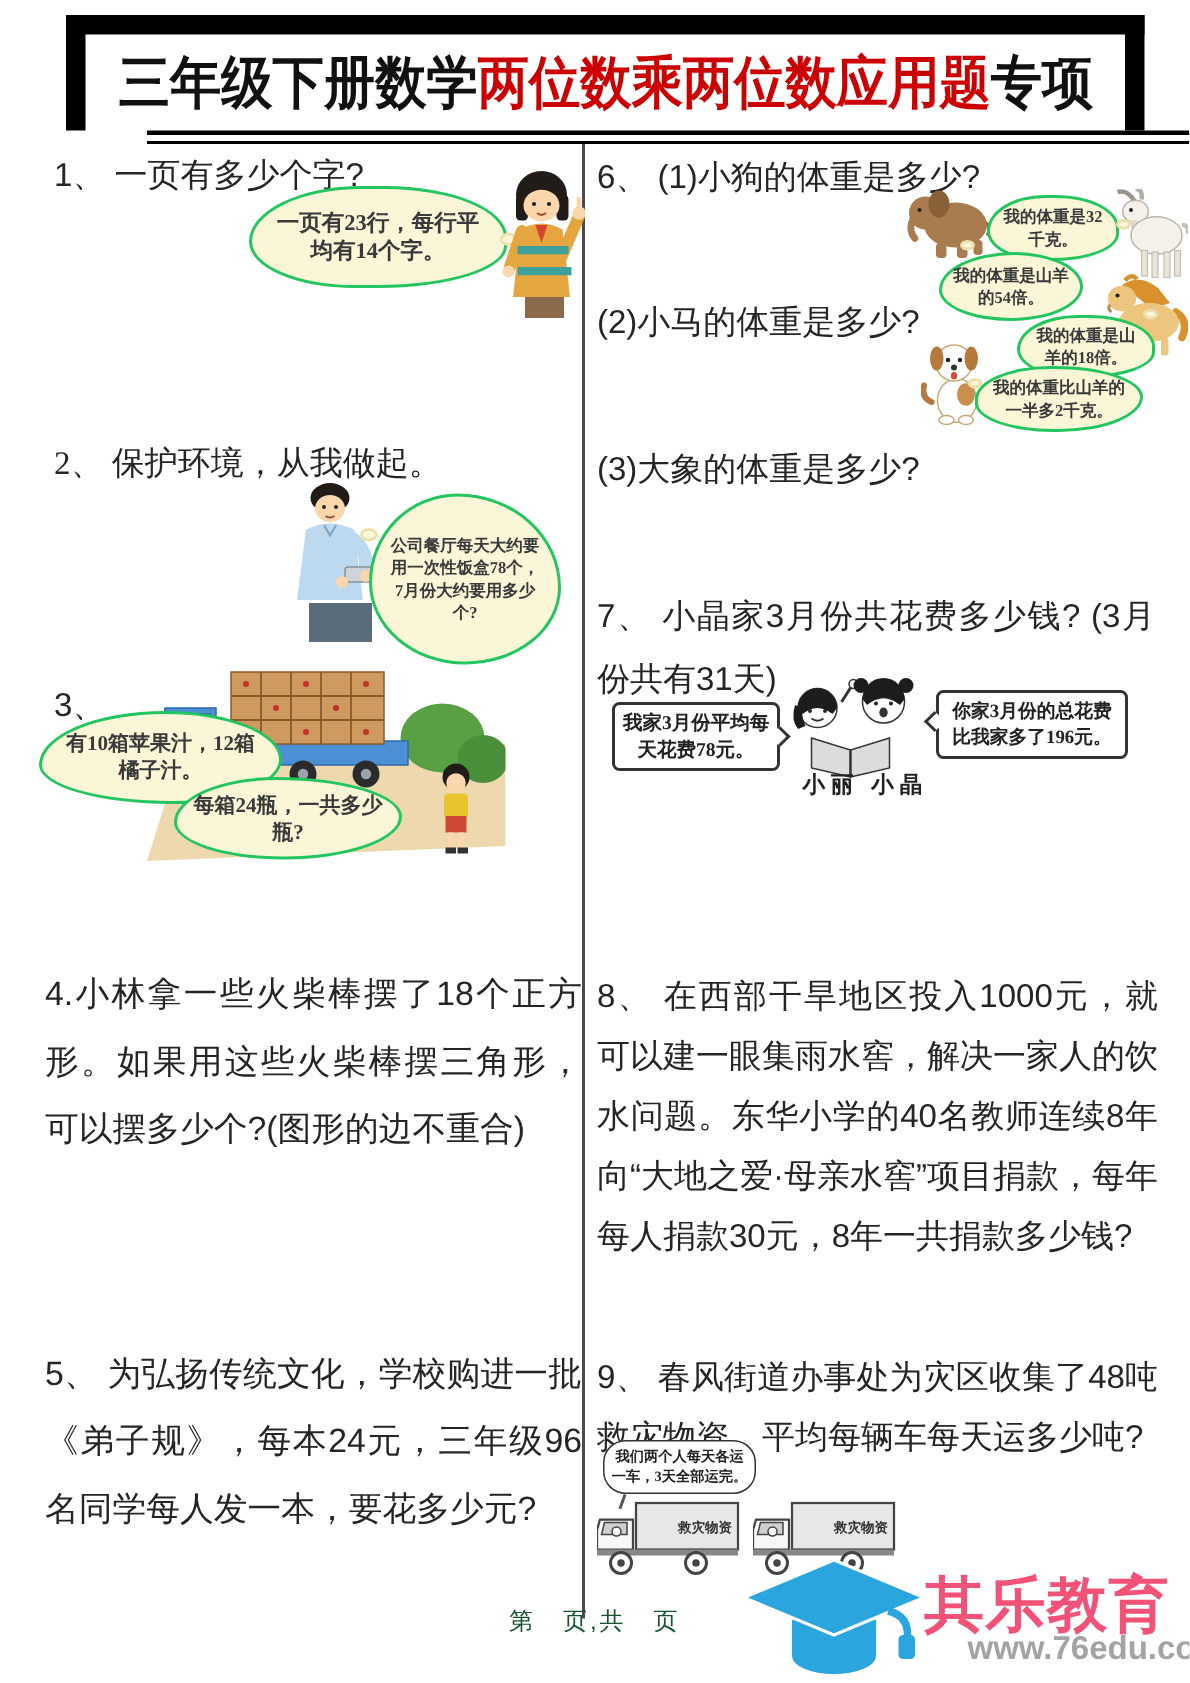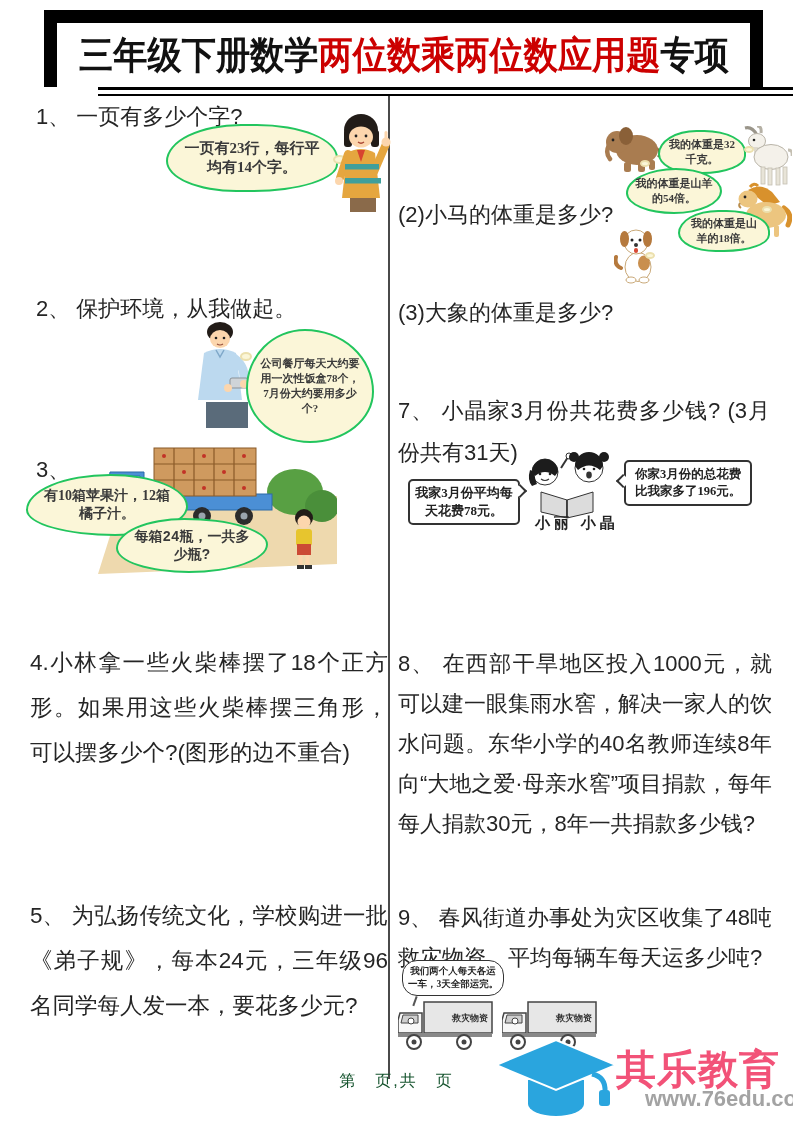"6、 (1)小狗的体重是多少?" div.abs { html: none -> <div>6、 (1)小狗的体重是多少?</div> }
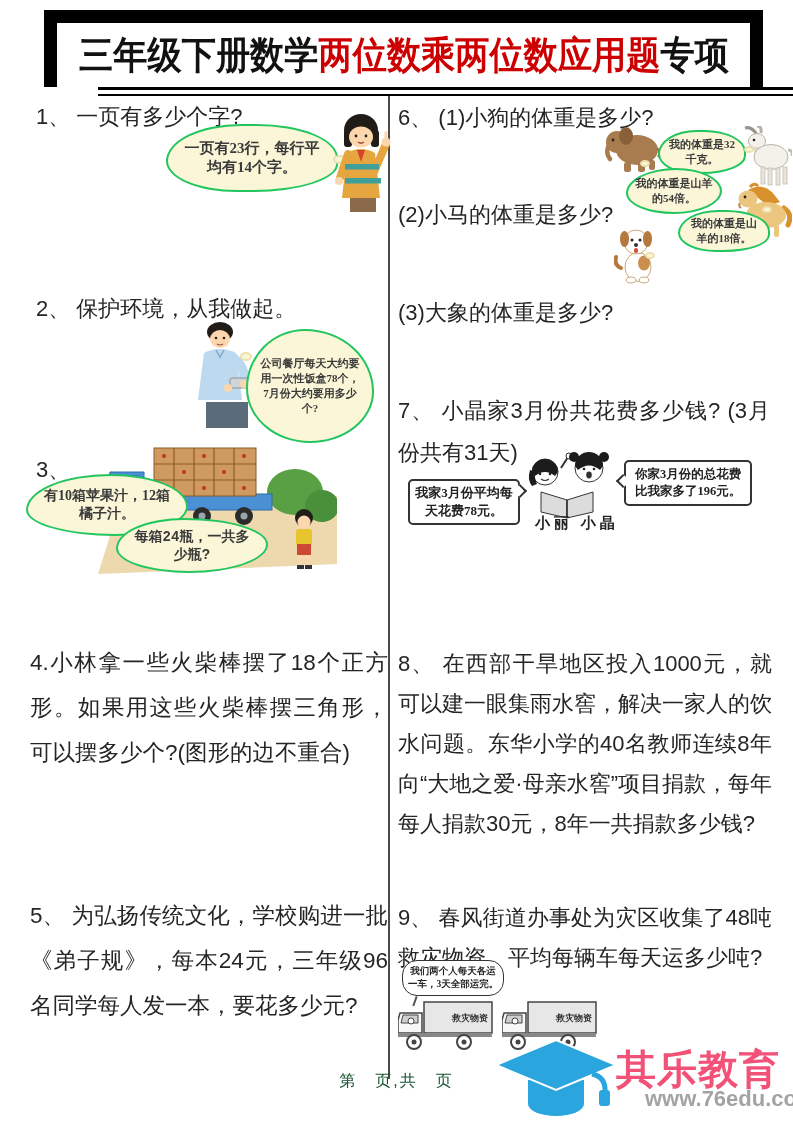"我的体重比山羊的一半多2千克。" div.abs { html: none -> <div>我的体重比山羊的一半多2千克。</div> }
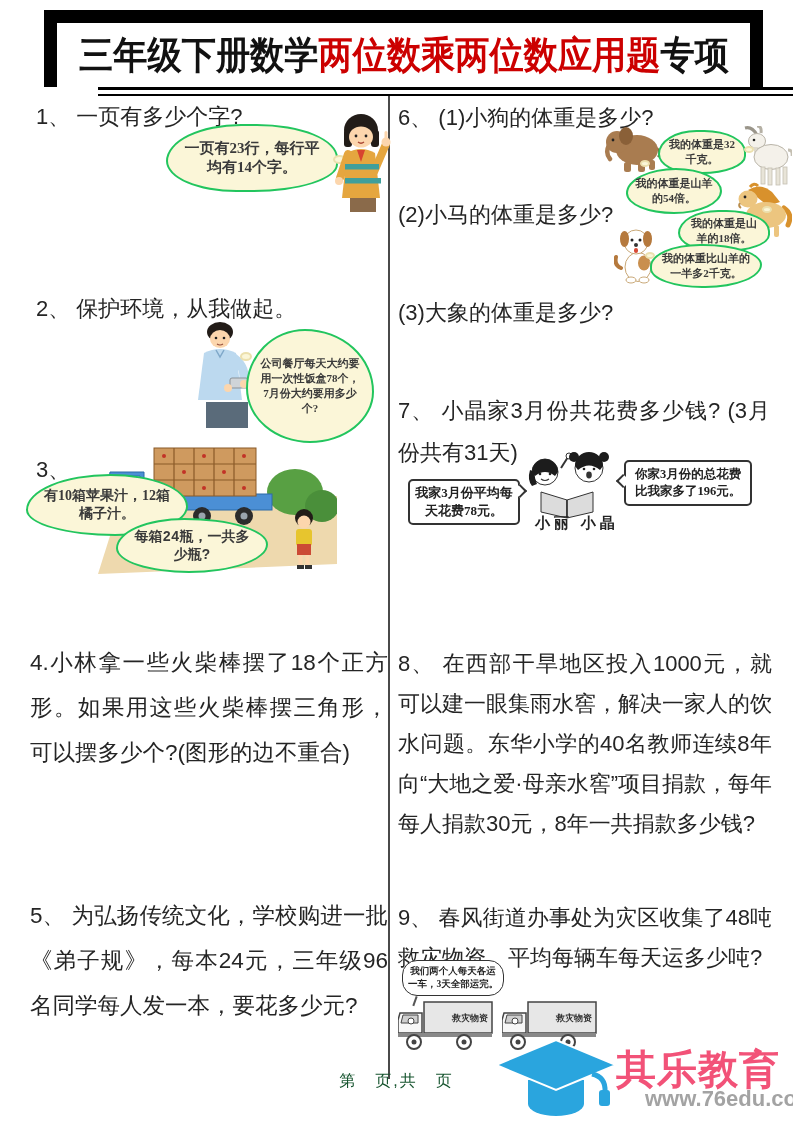"2、 保护环境，从我做起。" div.abs { font-family: none -> Liberation Serif, serif }
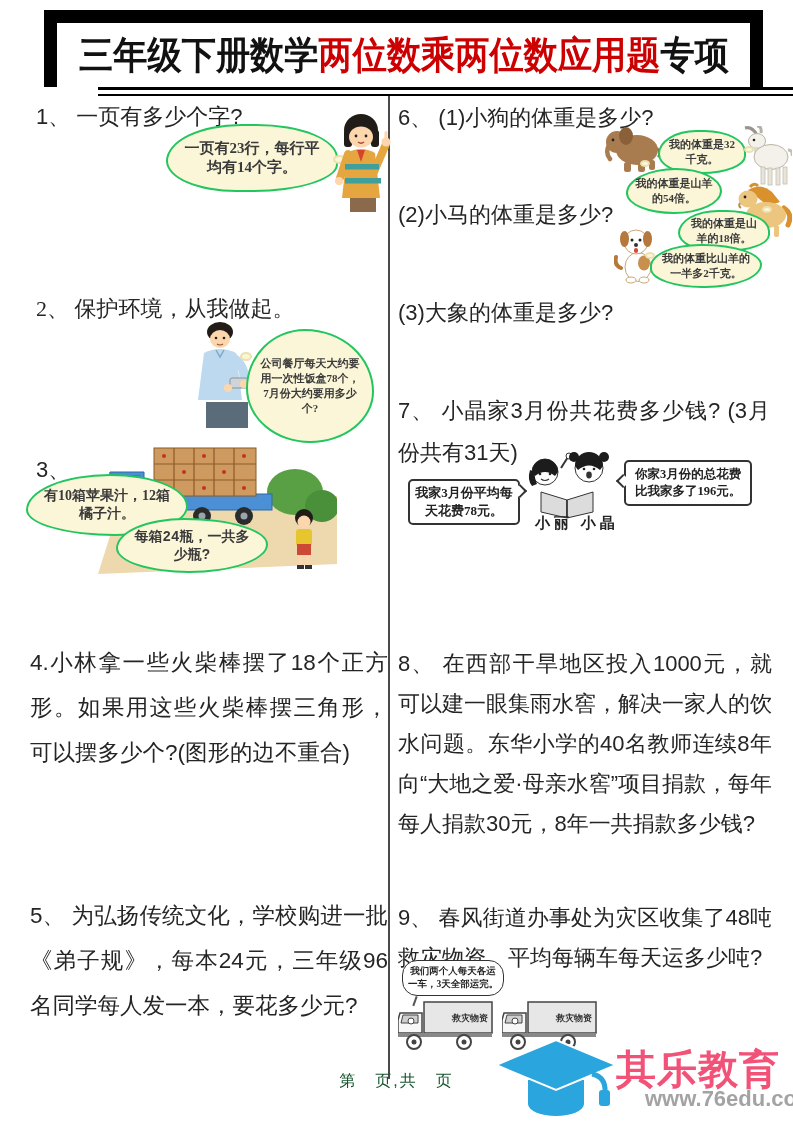"我家3月份平均每天花费78元。" div.abs { margin-top: 11px -> none }
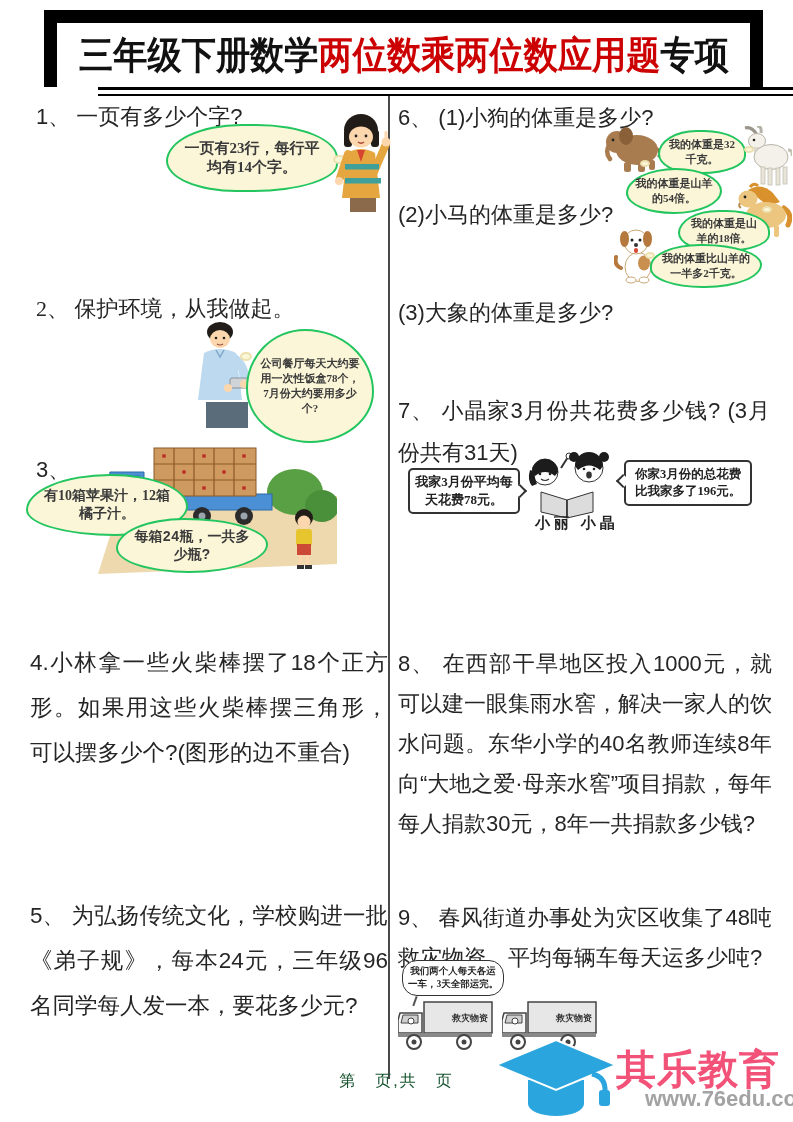"每箱24瓶，一共多少瓶?" div.abs { font-family: Liberation Mono, monospace -> none }
